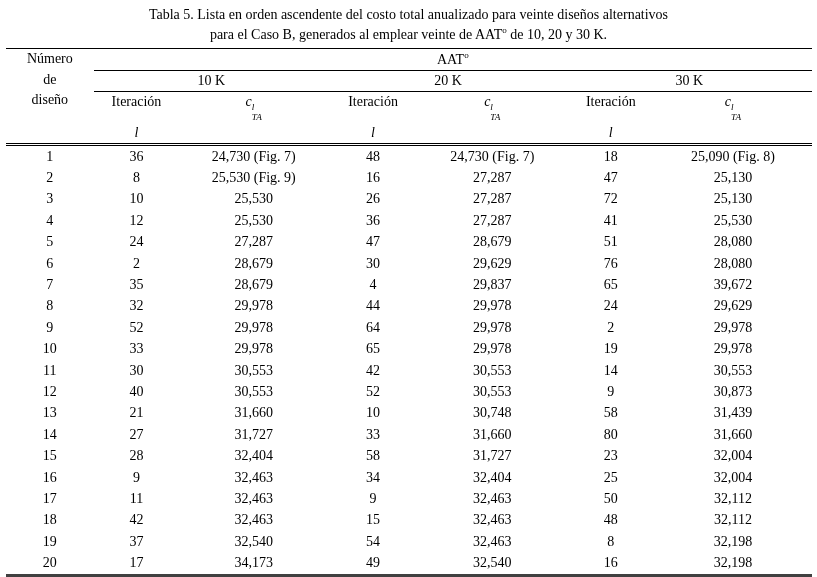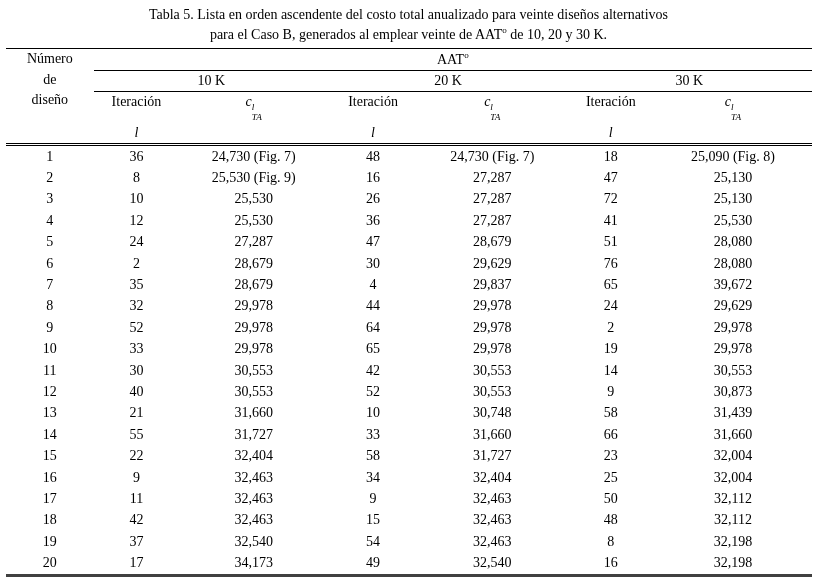"55" td { text: 55 -> 27 }
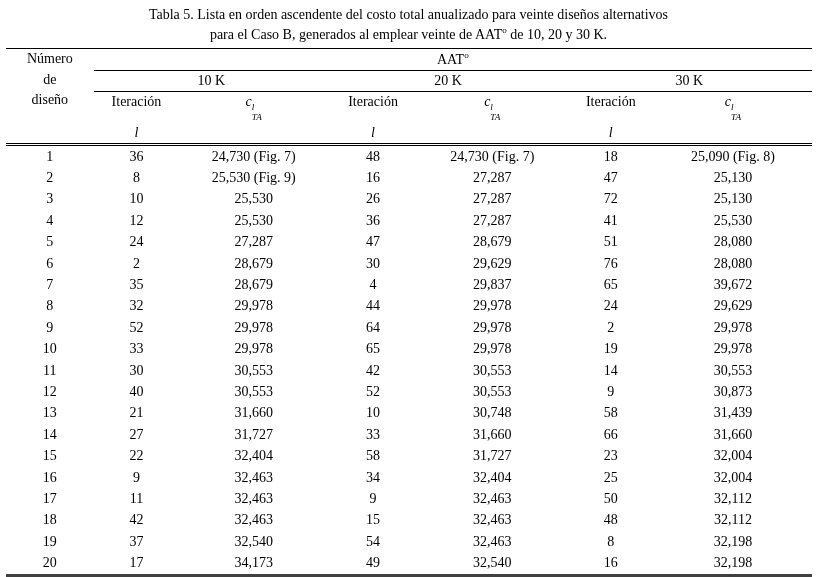"66" td { text: 66 -> 80 }
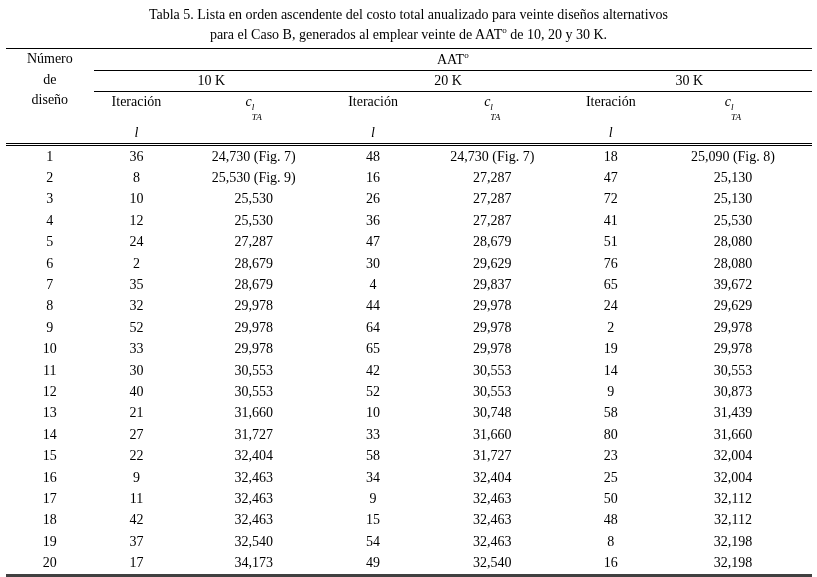"22" td { text: 22 -> 28 }
